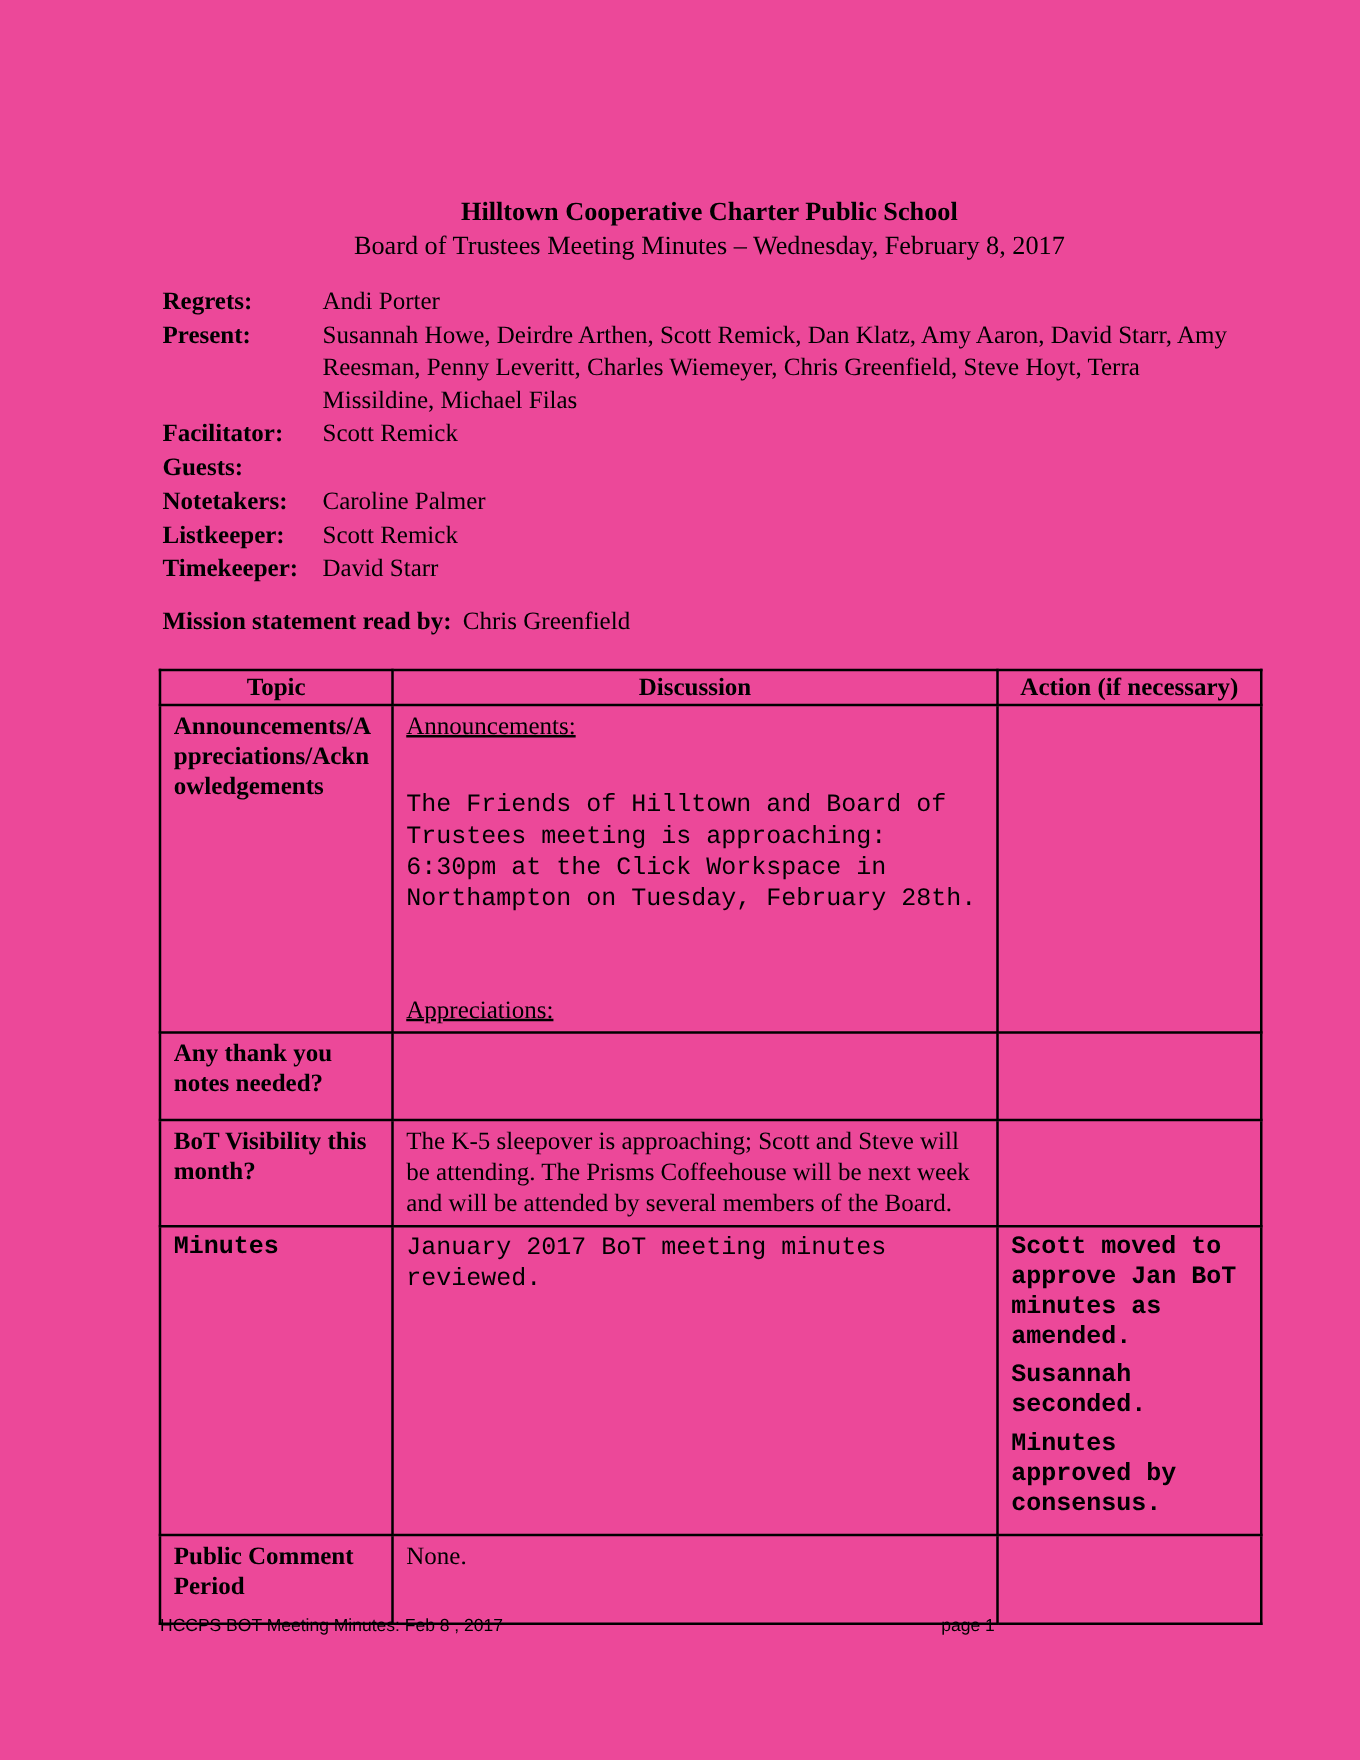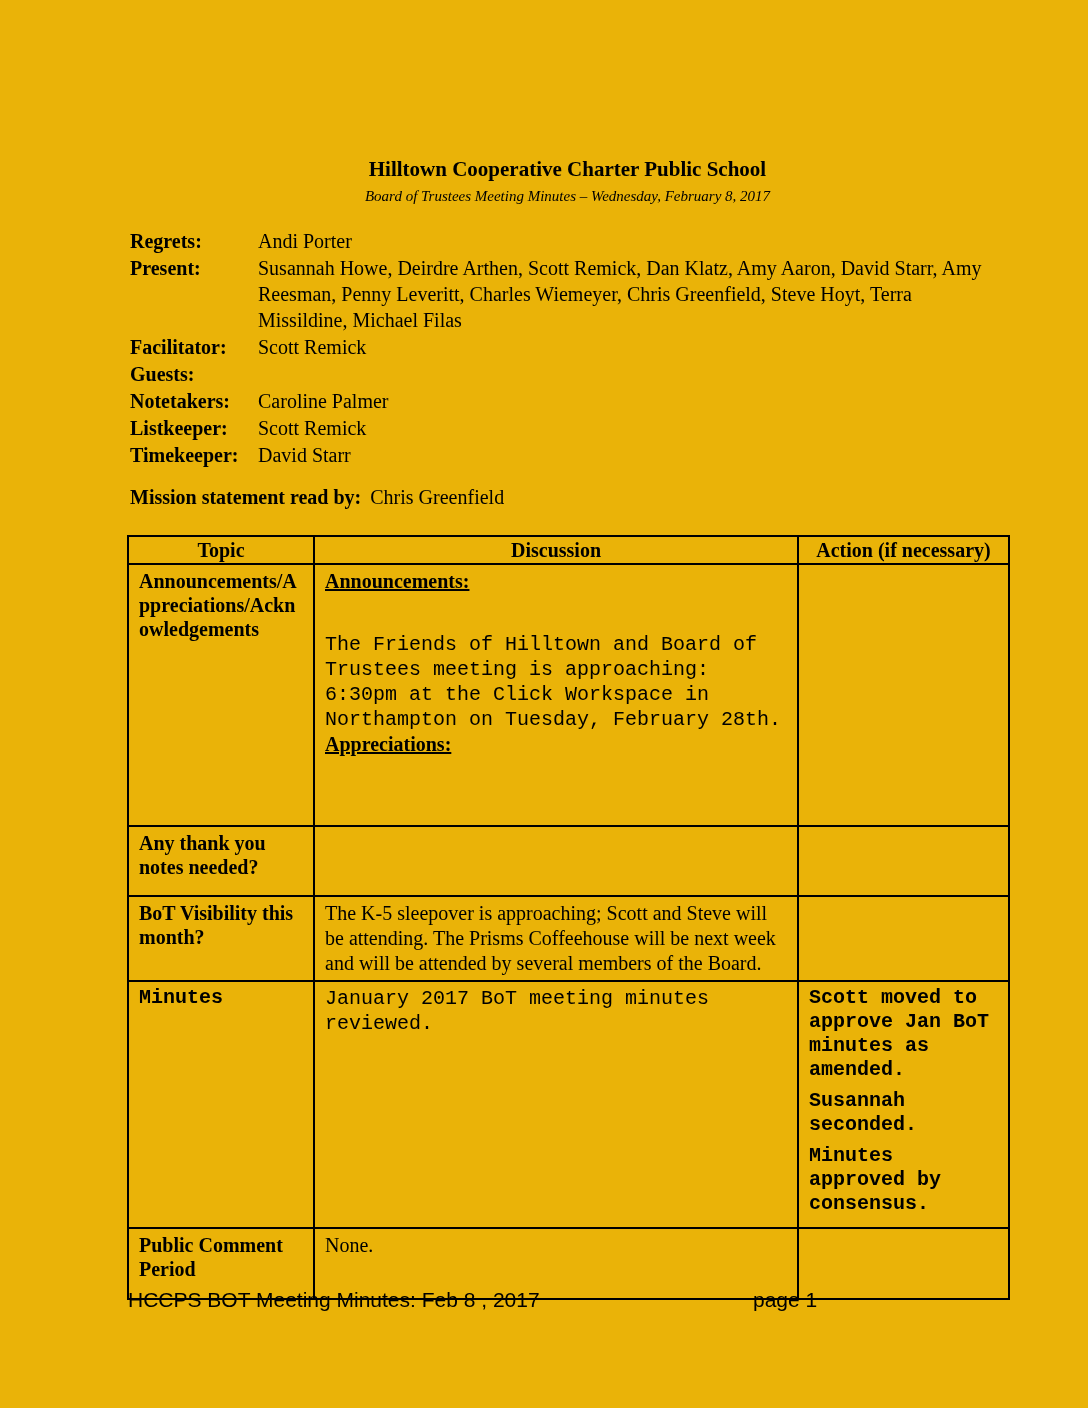"Hilltown Cooperative Charter Public" .page { background: #eab308 -> #ec4899 }
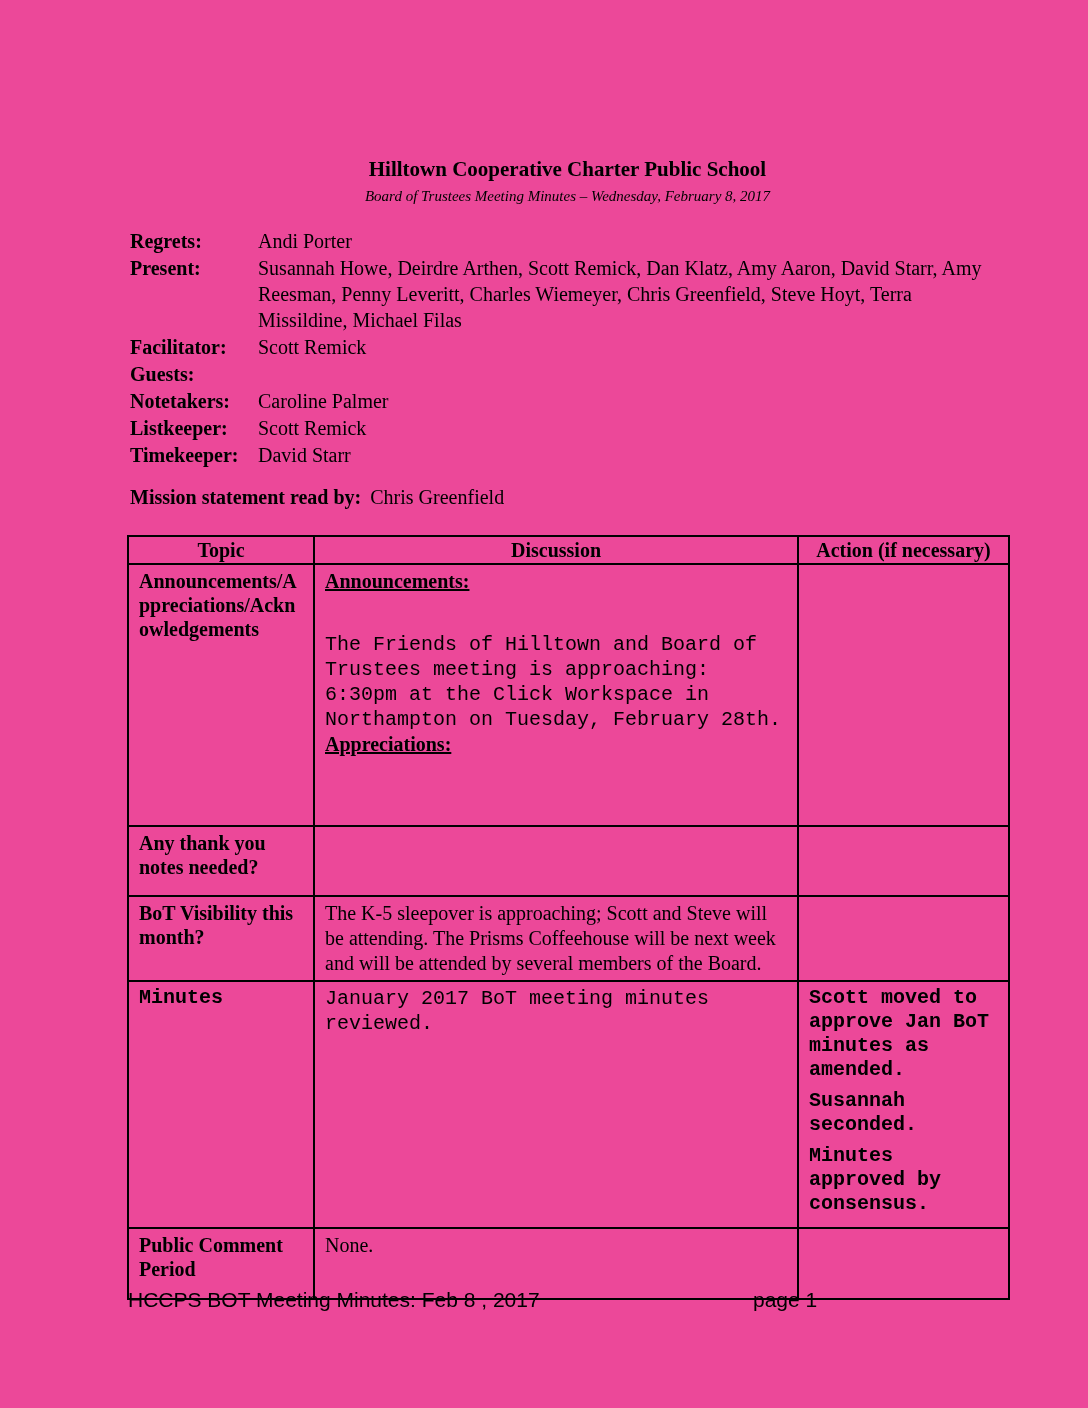"Board of Trustees Meeting Minutes" .doc-subtitle { font-size: 15px -> 21px; font-style: italic -> none }
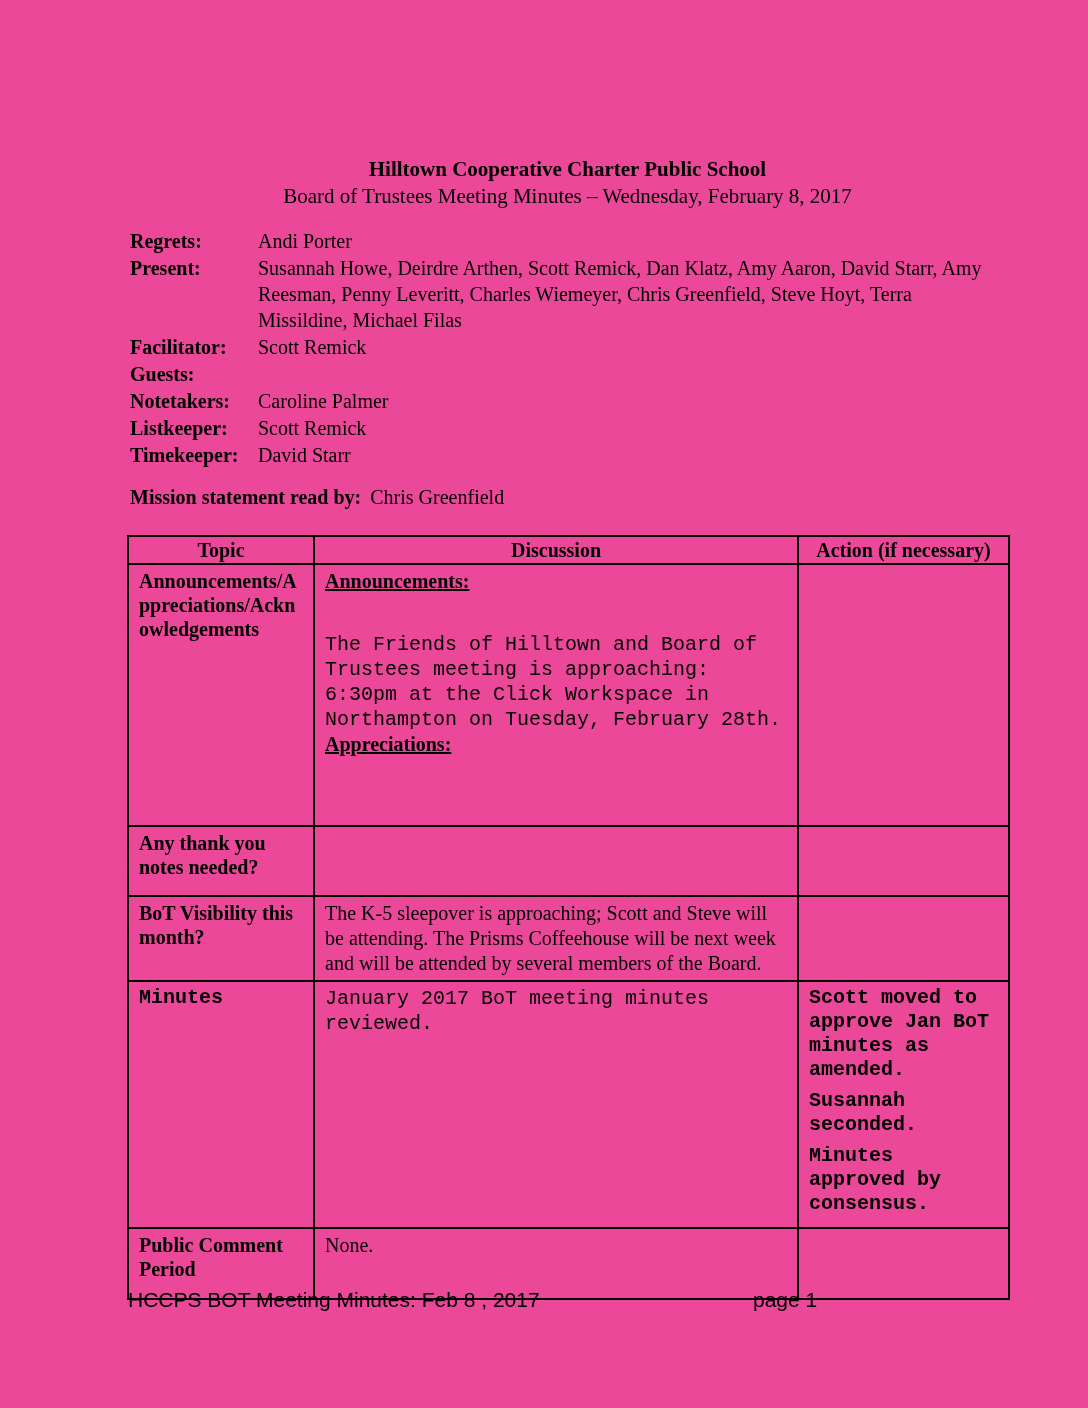"Announcements:" .u { font-weight: bold -> none }
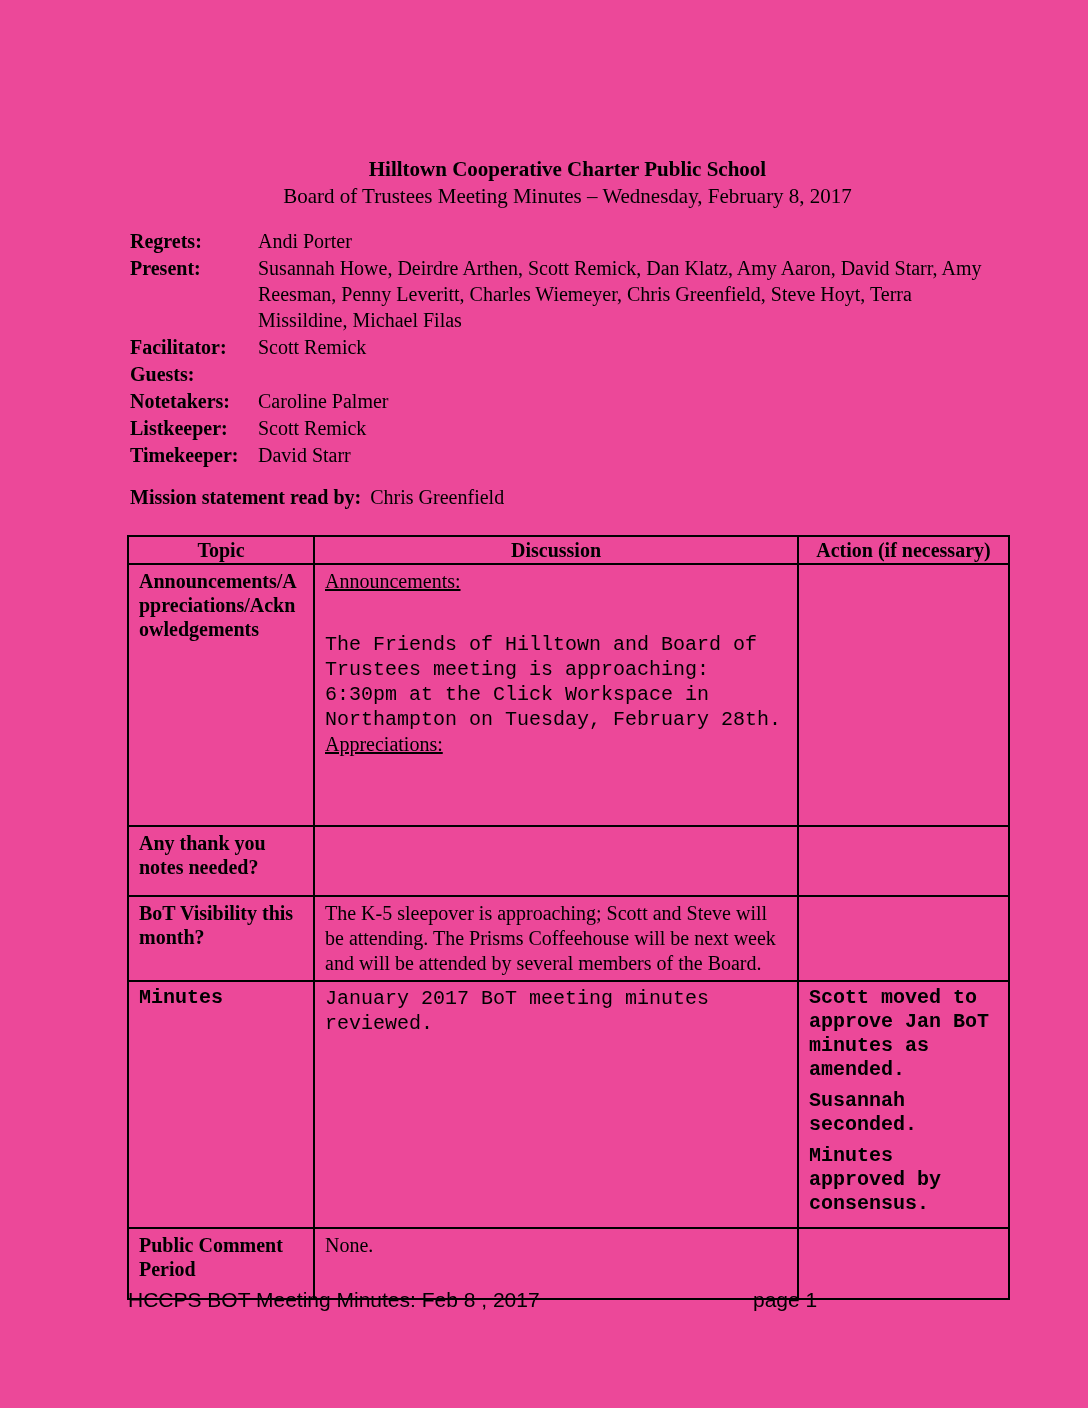"Appreciations:" .apprec { margin-top: none -> 64px }
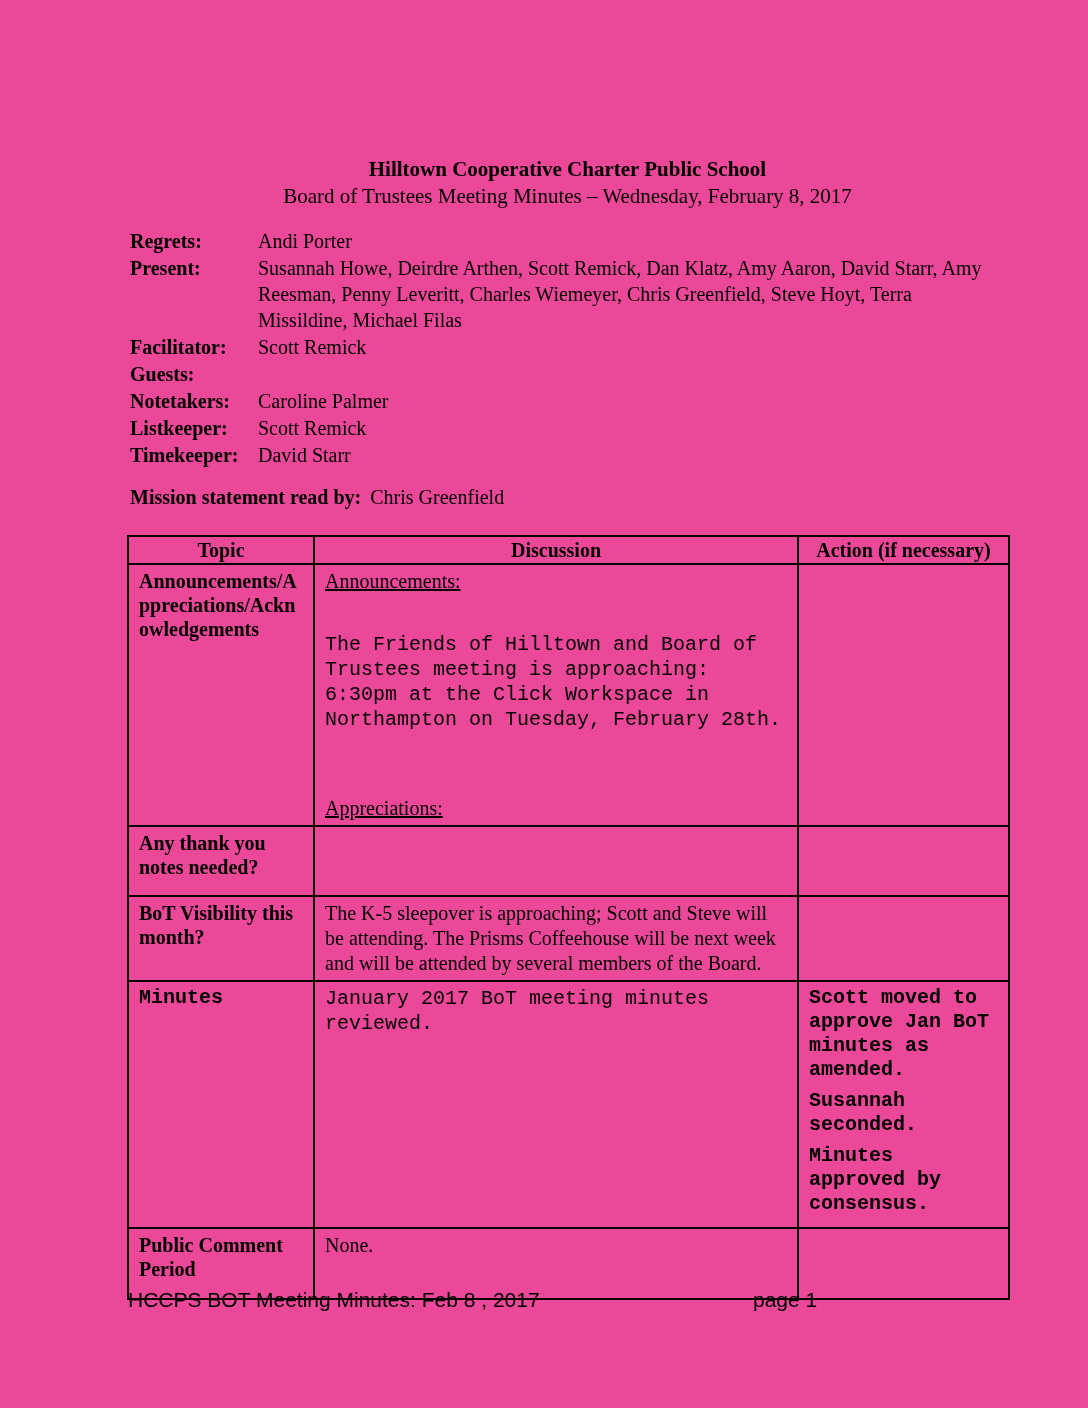"HCCPS BOT Meeting Minutes: Feb" .doc-footer { font-size: 21px -> 14px }
